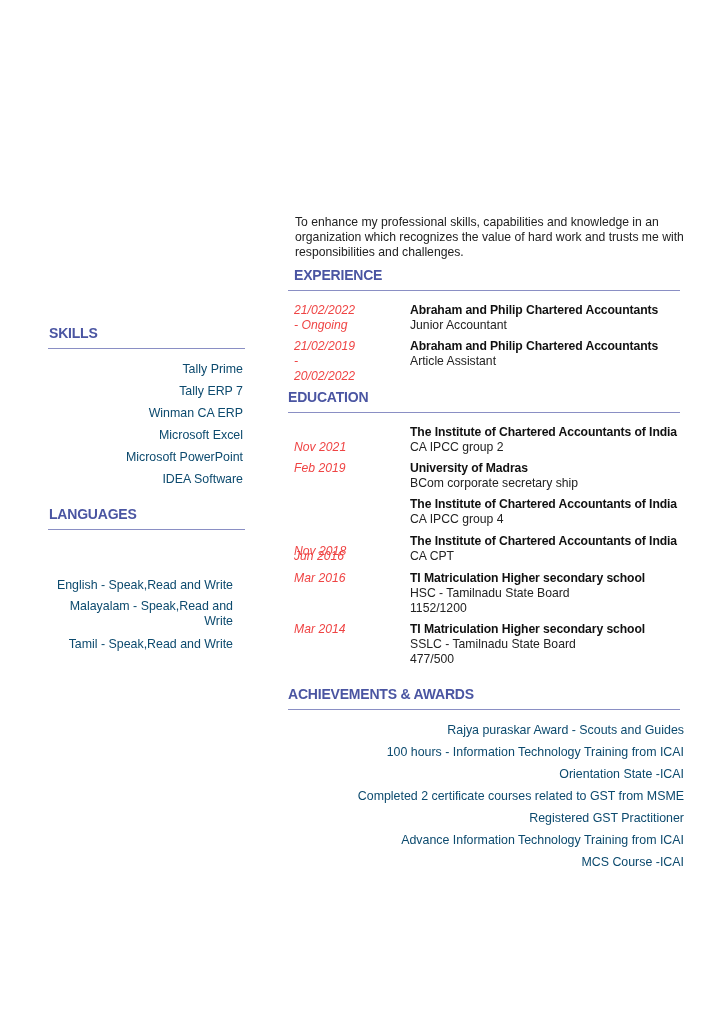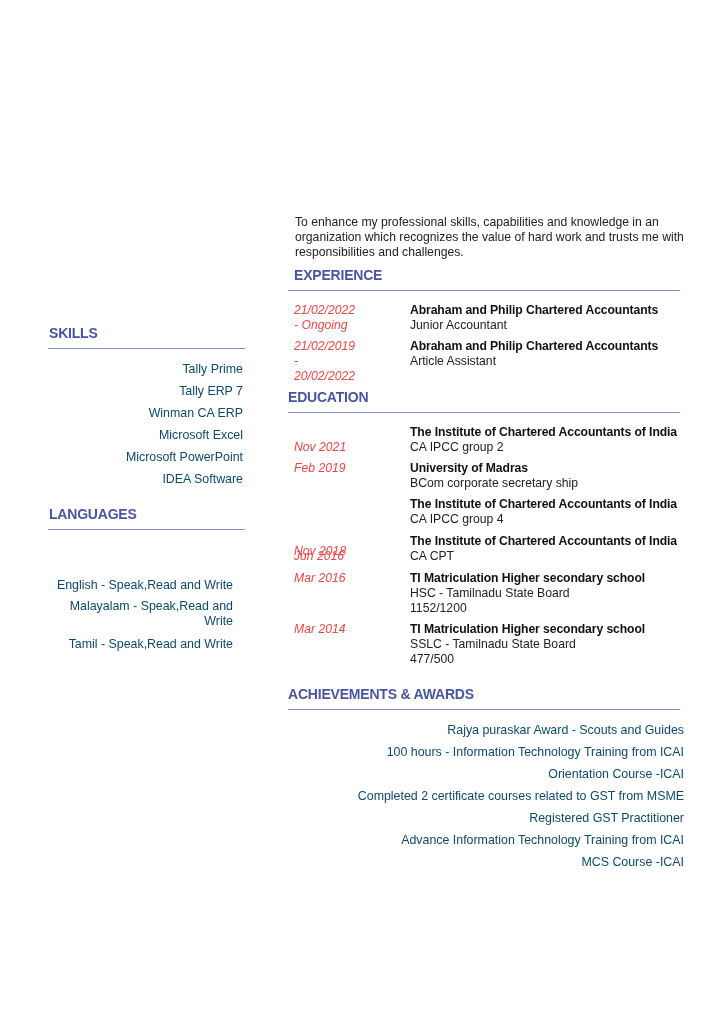"Orientation Course -ICAI" li { text: Course -> State }
